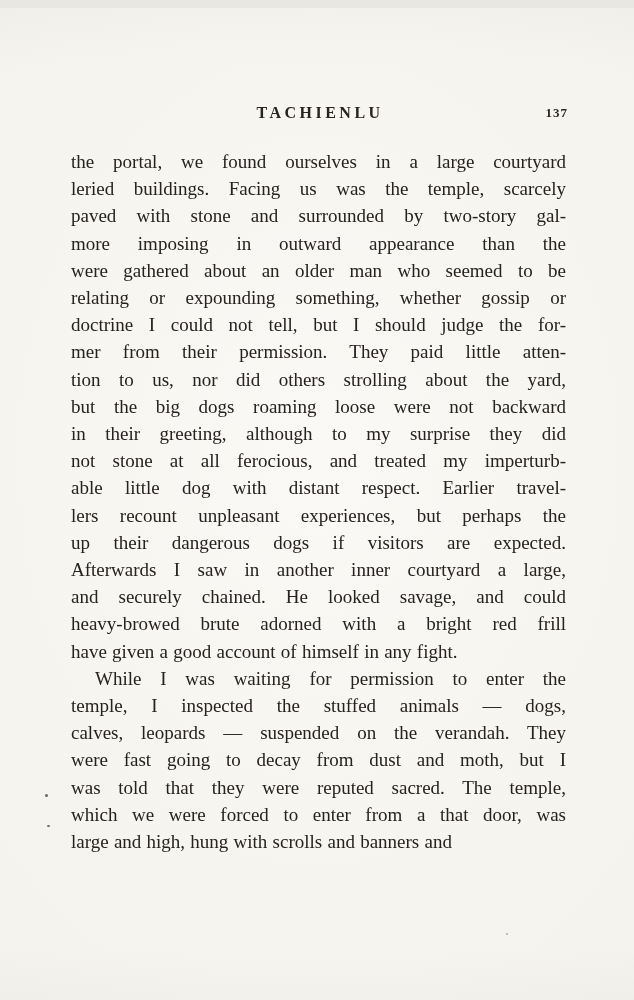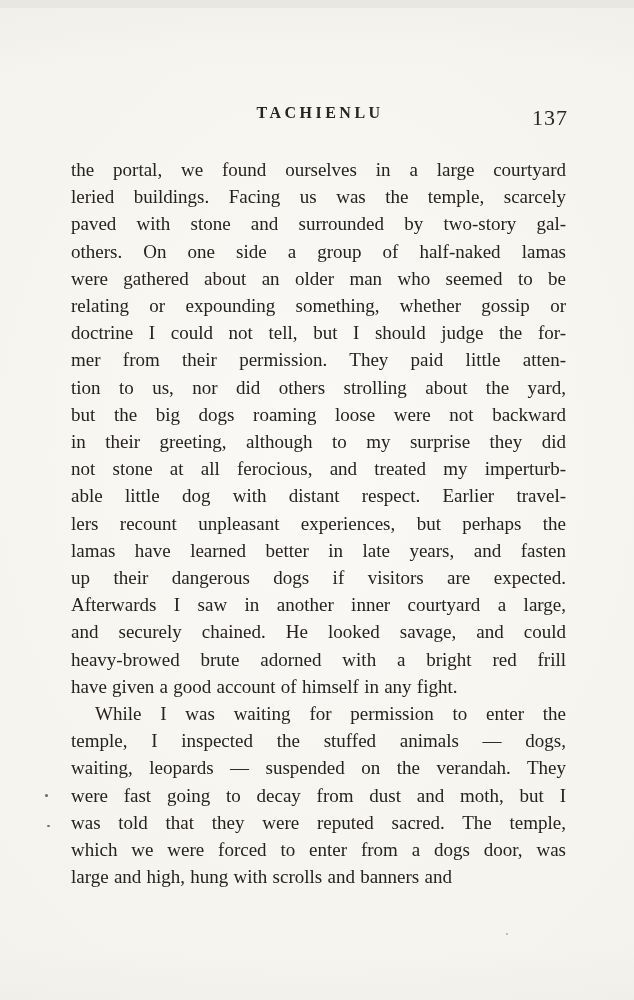"137" .page-number { font-size: 22px -> 13px; font-weight: normal -> bold }
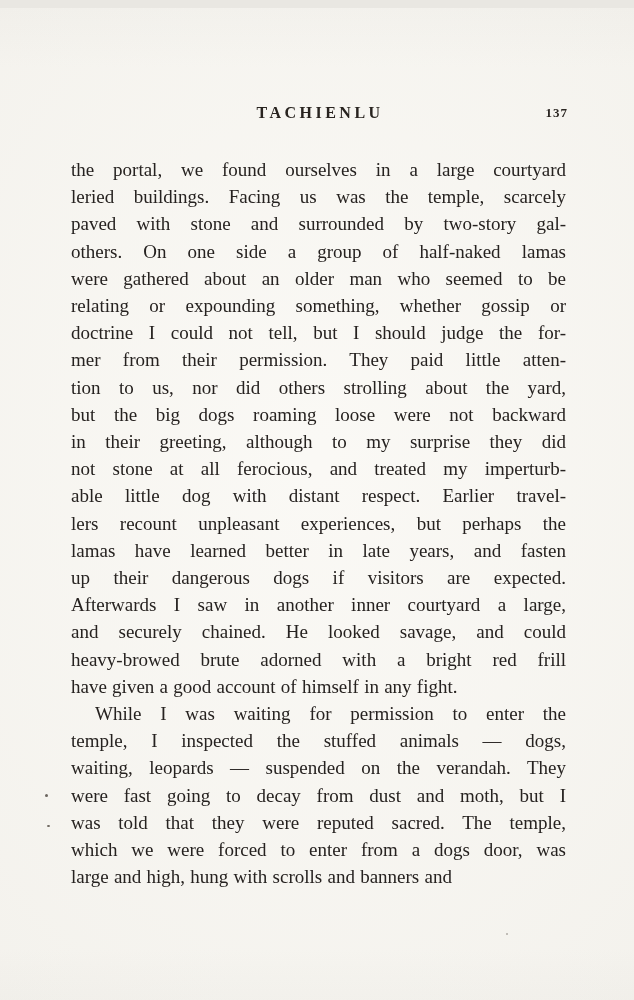"the portal, we found ourselves" .body-text { top: 148px -> 140px }
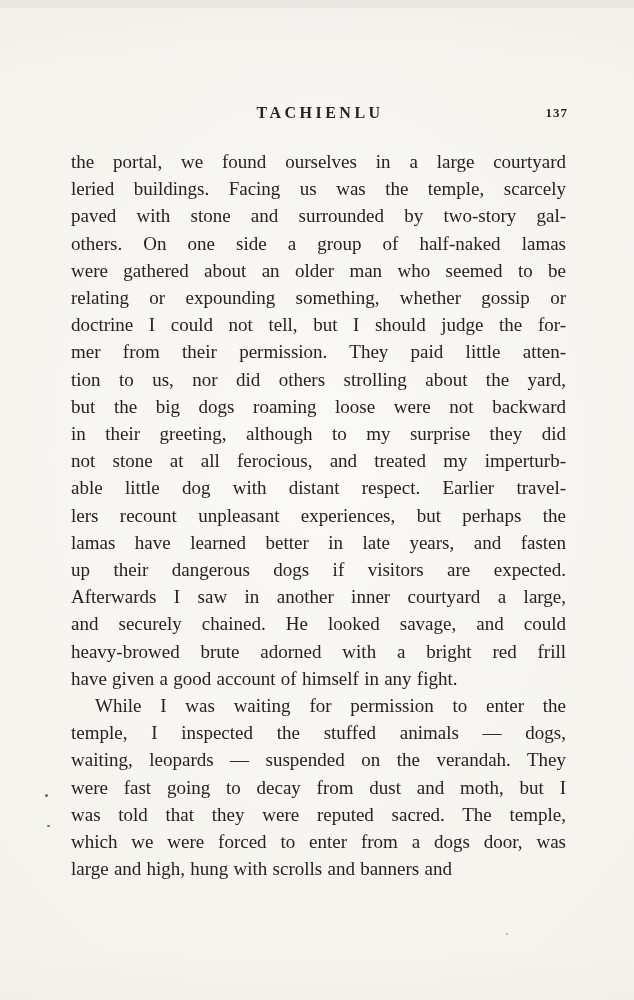"more imposing in outward appearance" div.line { html: none -> <div>more imposing in outward appearance than the</div> }
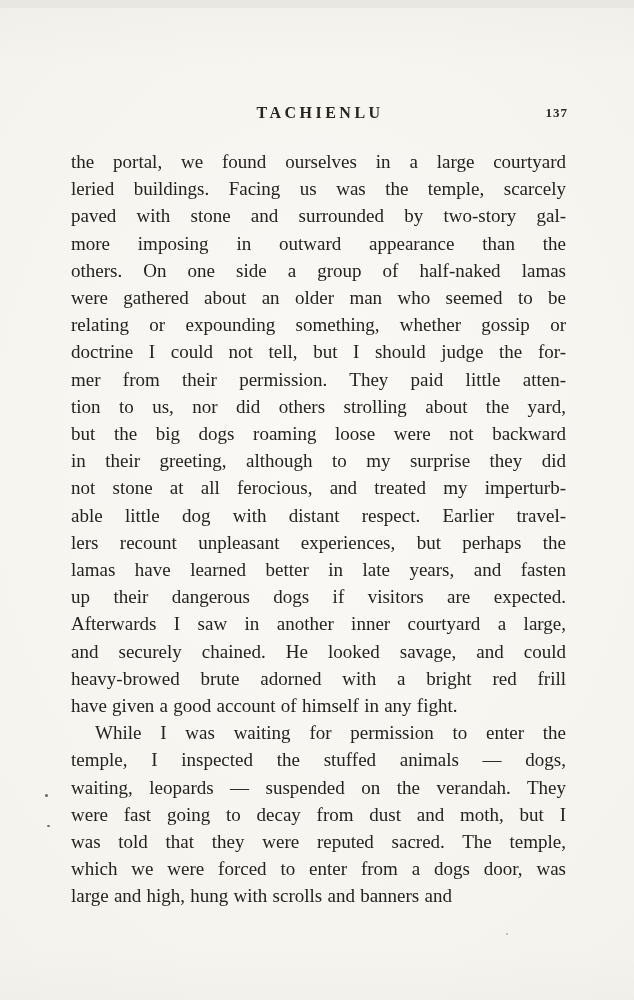"others. On one side a" div.line { html: <div>others. On one side a group of half-naked lamas</div> -> none }
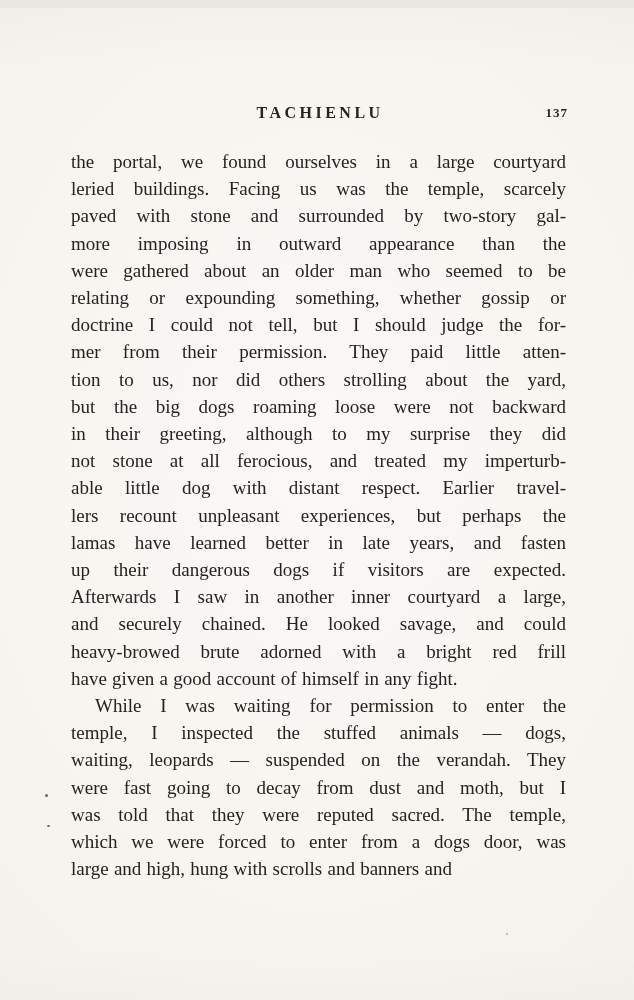"lamas have learned better in" div.line { html: <div>lamas have learned better in late years, and fasten</div> -> none }
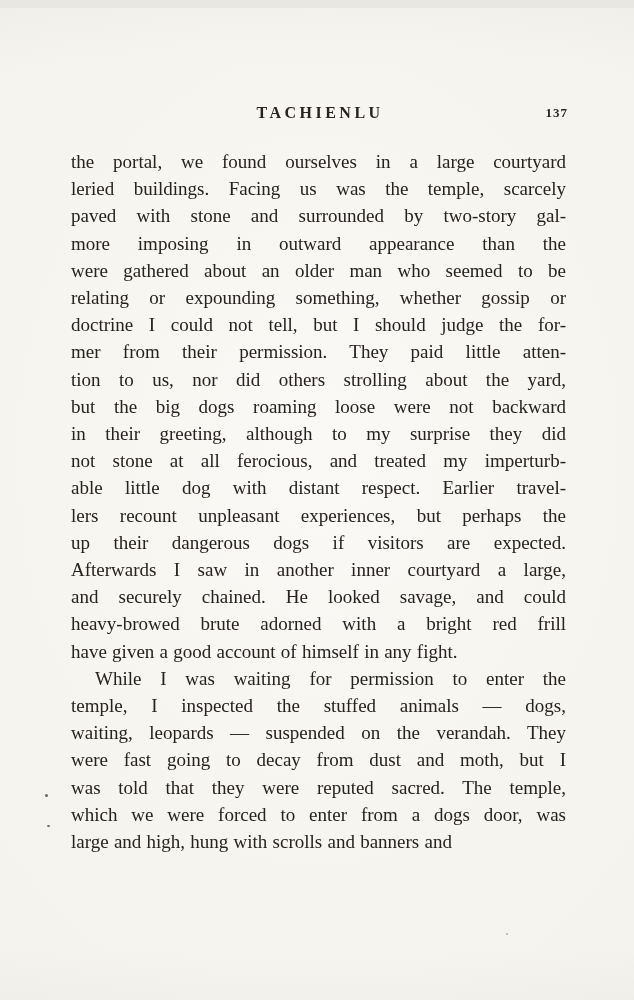"waiting, leopards — suspended on" div.line { text: waiting -> calves }
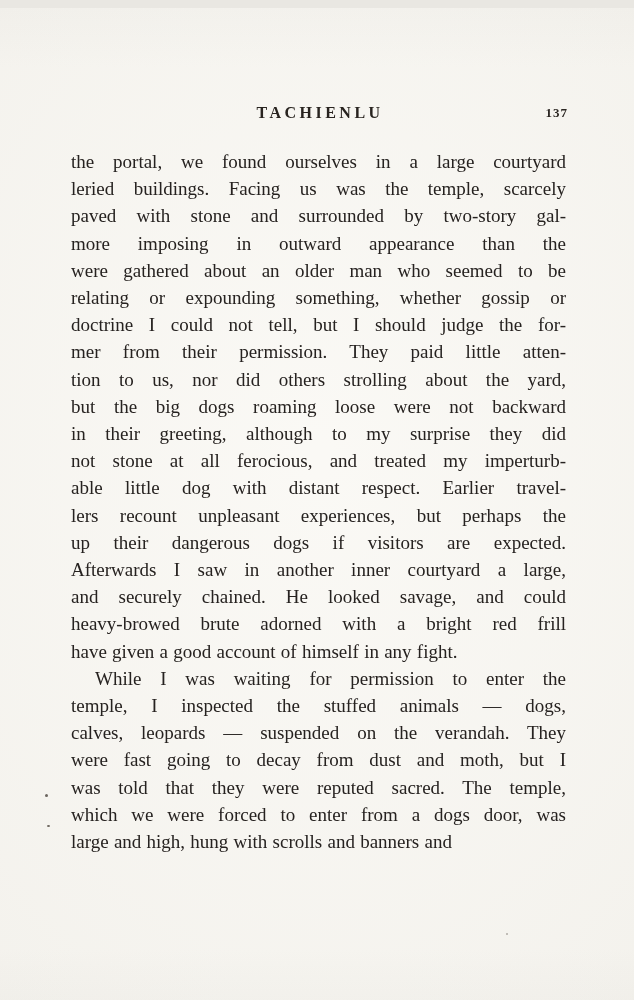"which we were forced to" div.line { text: dogs -> that }
